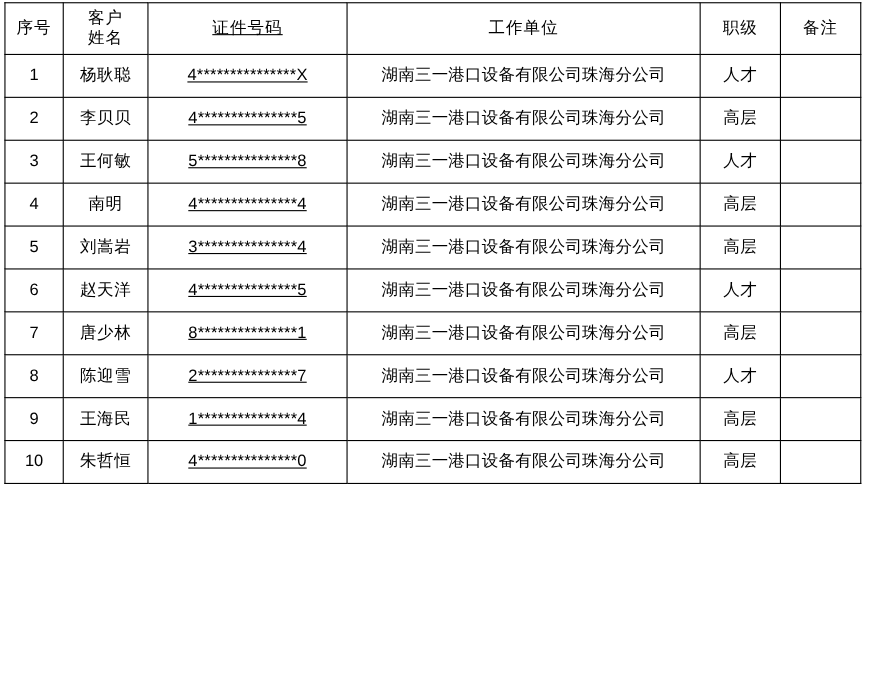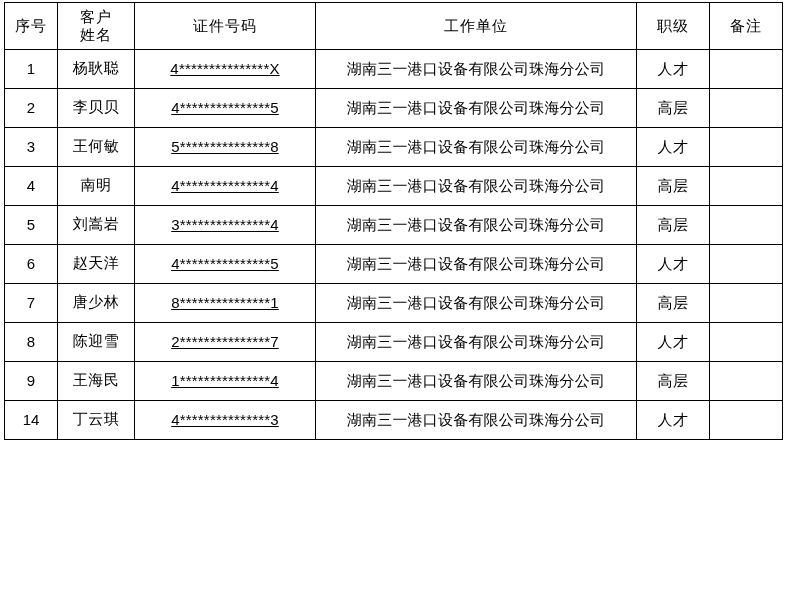"证件号码" thead th.h-id { text-decoration: none -> underline }
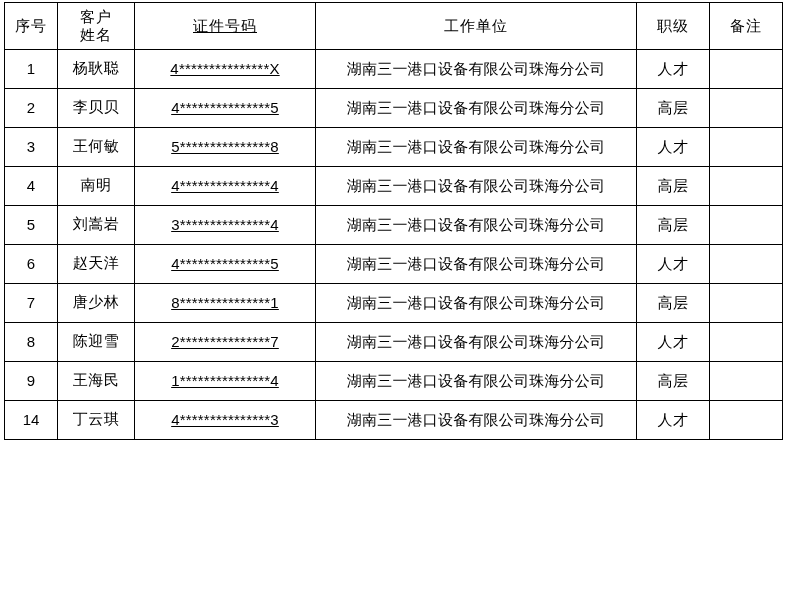"杨耿聪" td.c-name { font-family: Liberation Serif, serif -> none }
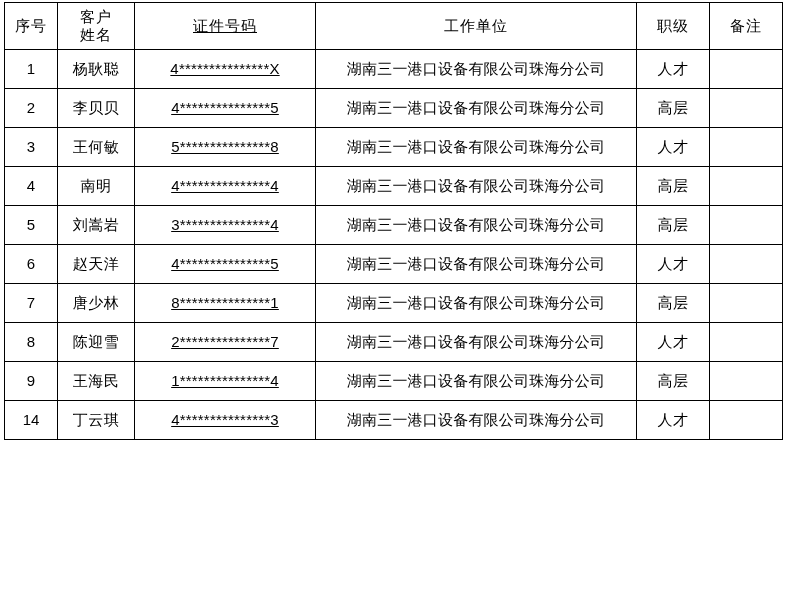"10" tr { html: none -> <tr> <td>10</td> <td>朱哲恒</td> <td>4***************0</td> <td>湖南三一港口设备有限公司珠海分公司</td> <td>高层</td> <td></td> </tr> }
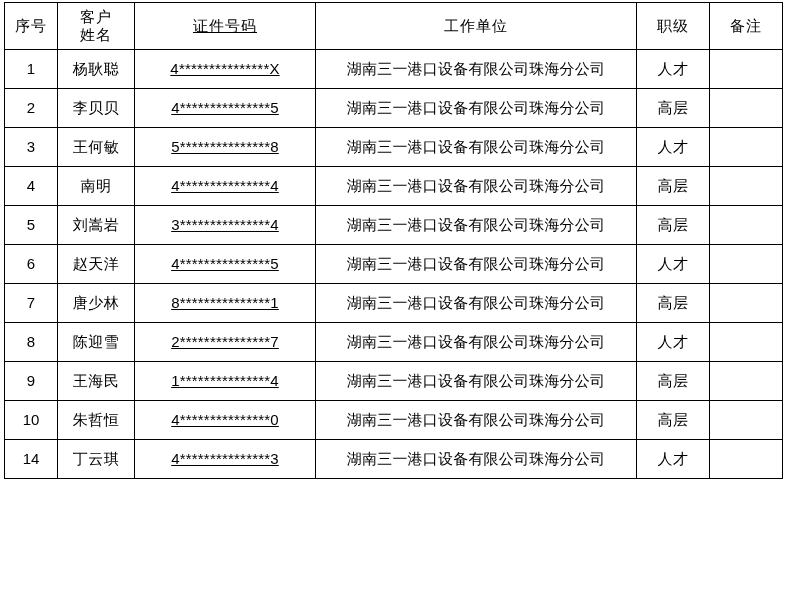"14" tr { html: <tr> <td>14</td> <td>丁云琪</td> <td>4***************3</td> <td>湖南三一港口设备有限公司珠海分公司</td> <td>人才</td> <td></td> </tr> -> none }
